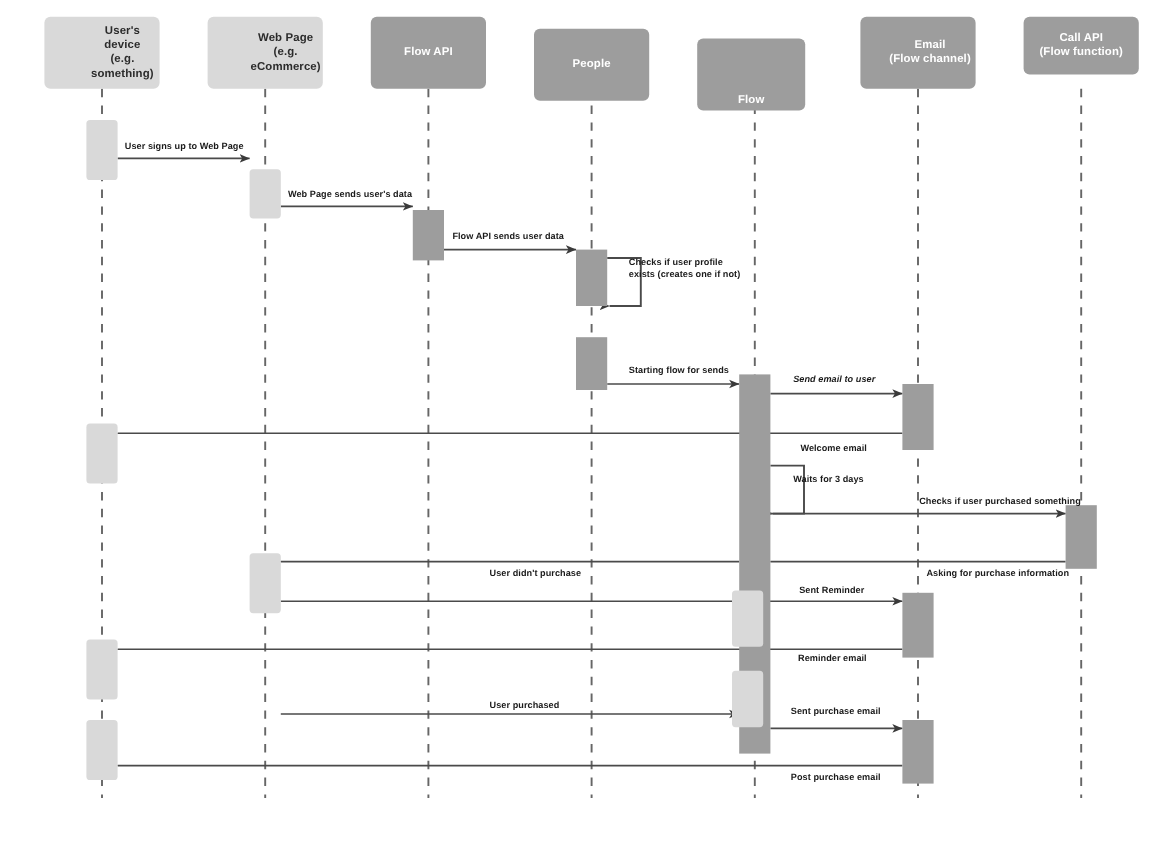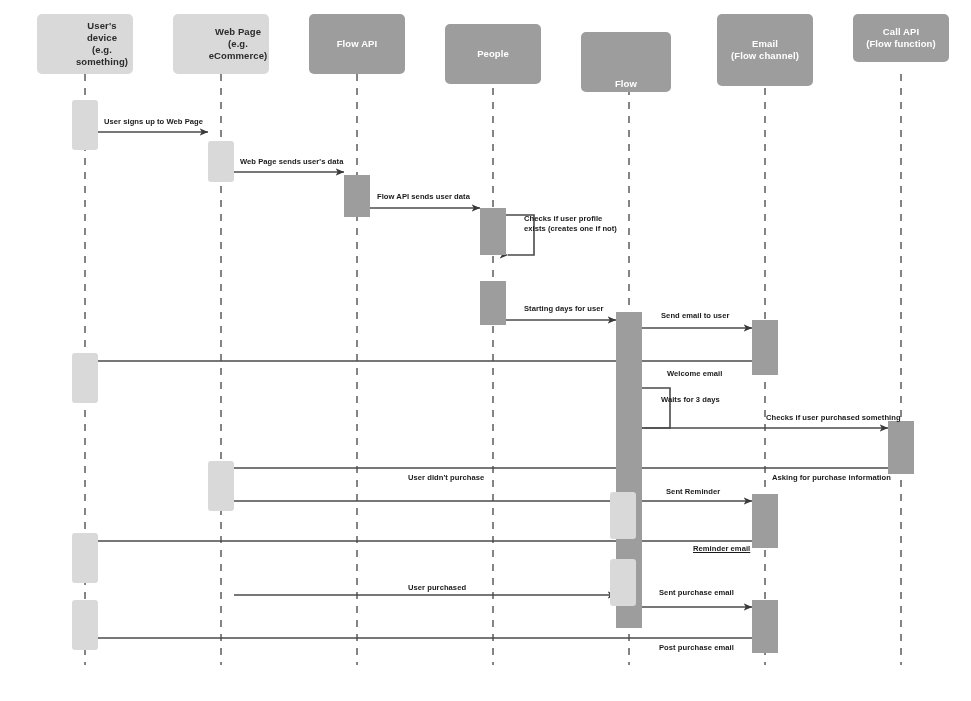"Email" div.lane-head { height: 72px -> 60px; justify-content: none -> flex-end }
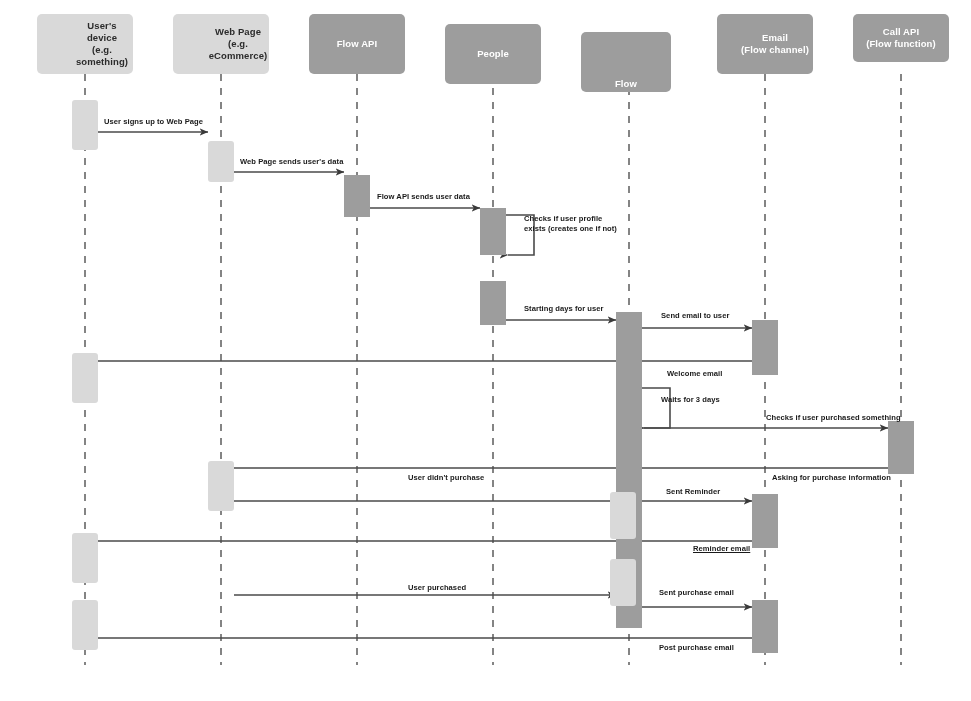"Starting days for user" div.msg-label { text: days for user -> flow for sends }
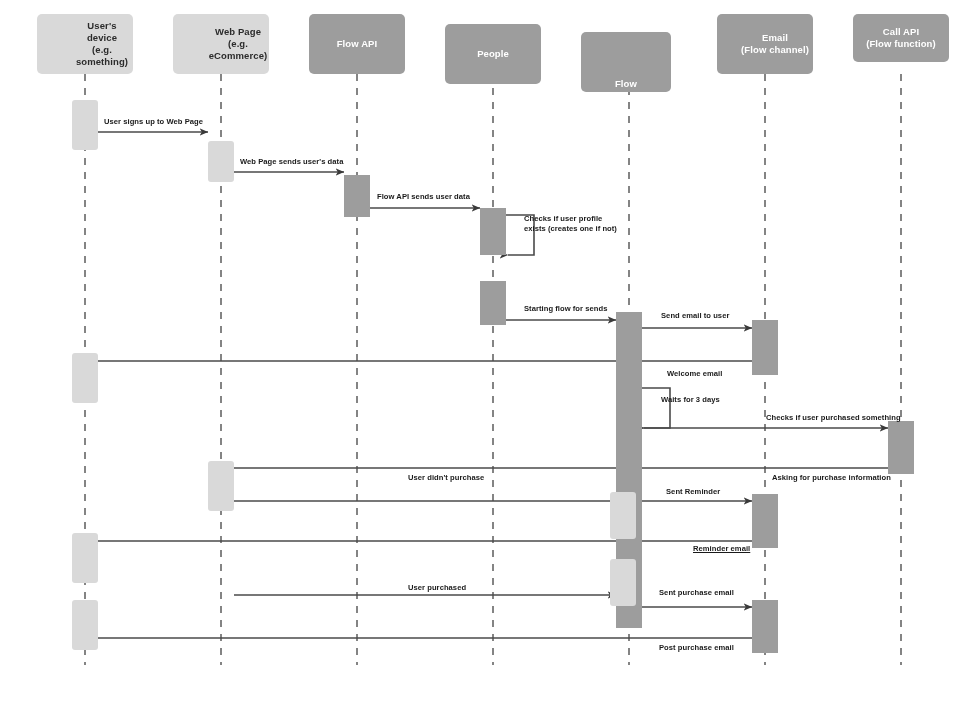"Send email to user" div.msg-label { font-style: none -> italic }
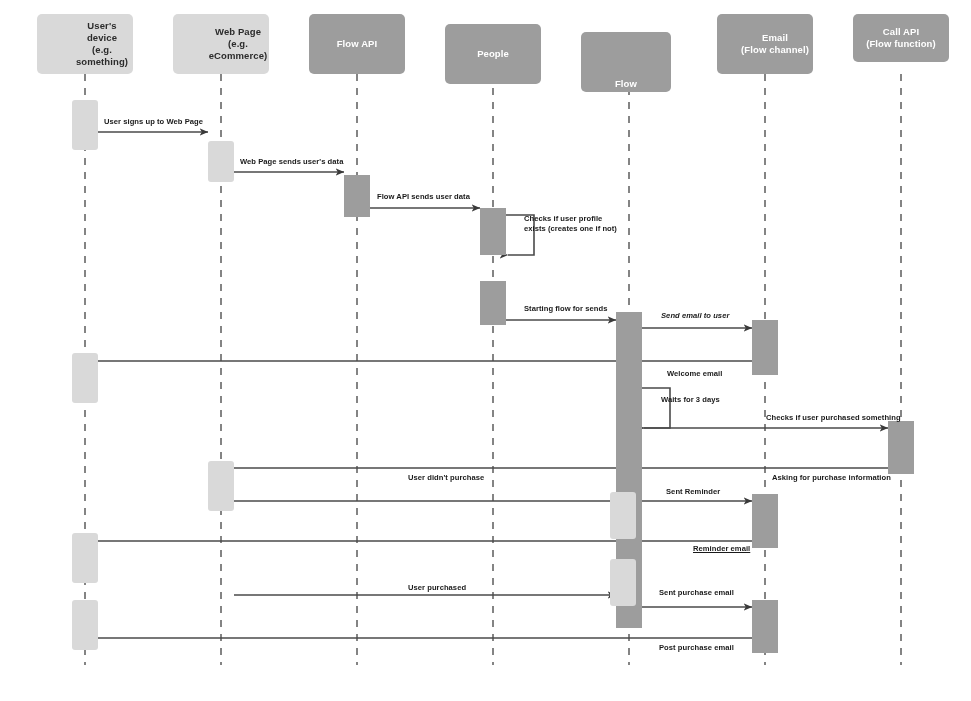"Reminder email" div.msg-label { left: 693px -> 665px; text-decoration: underline -> none }
